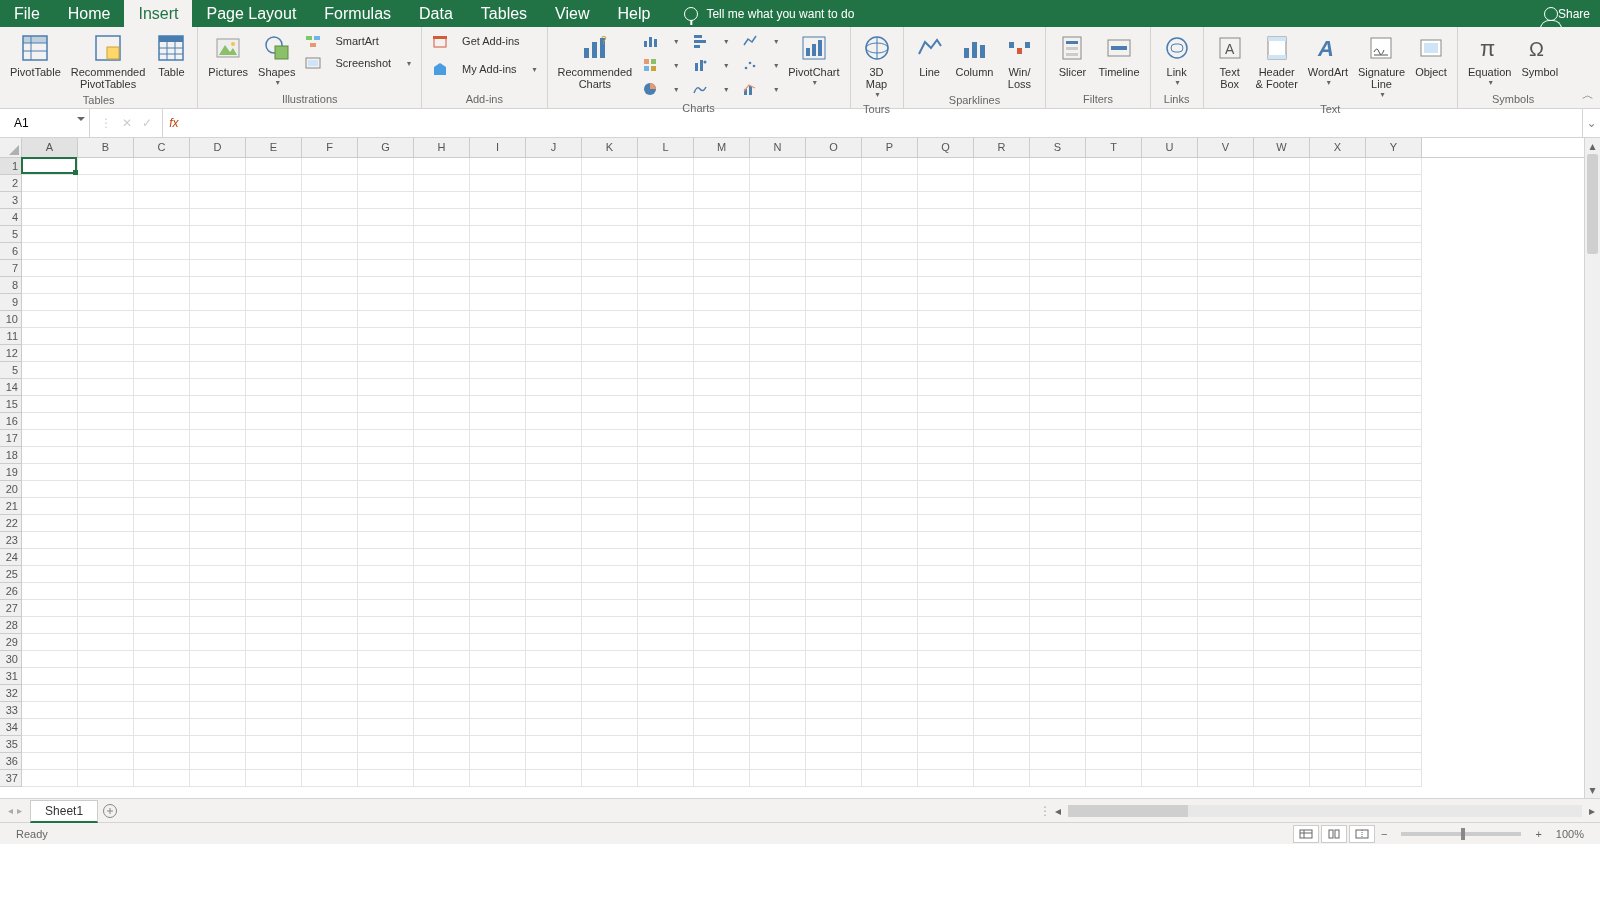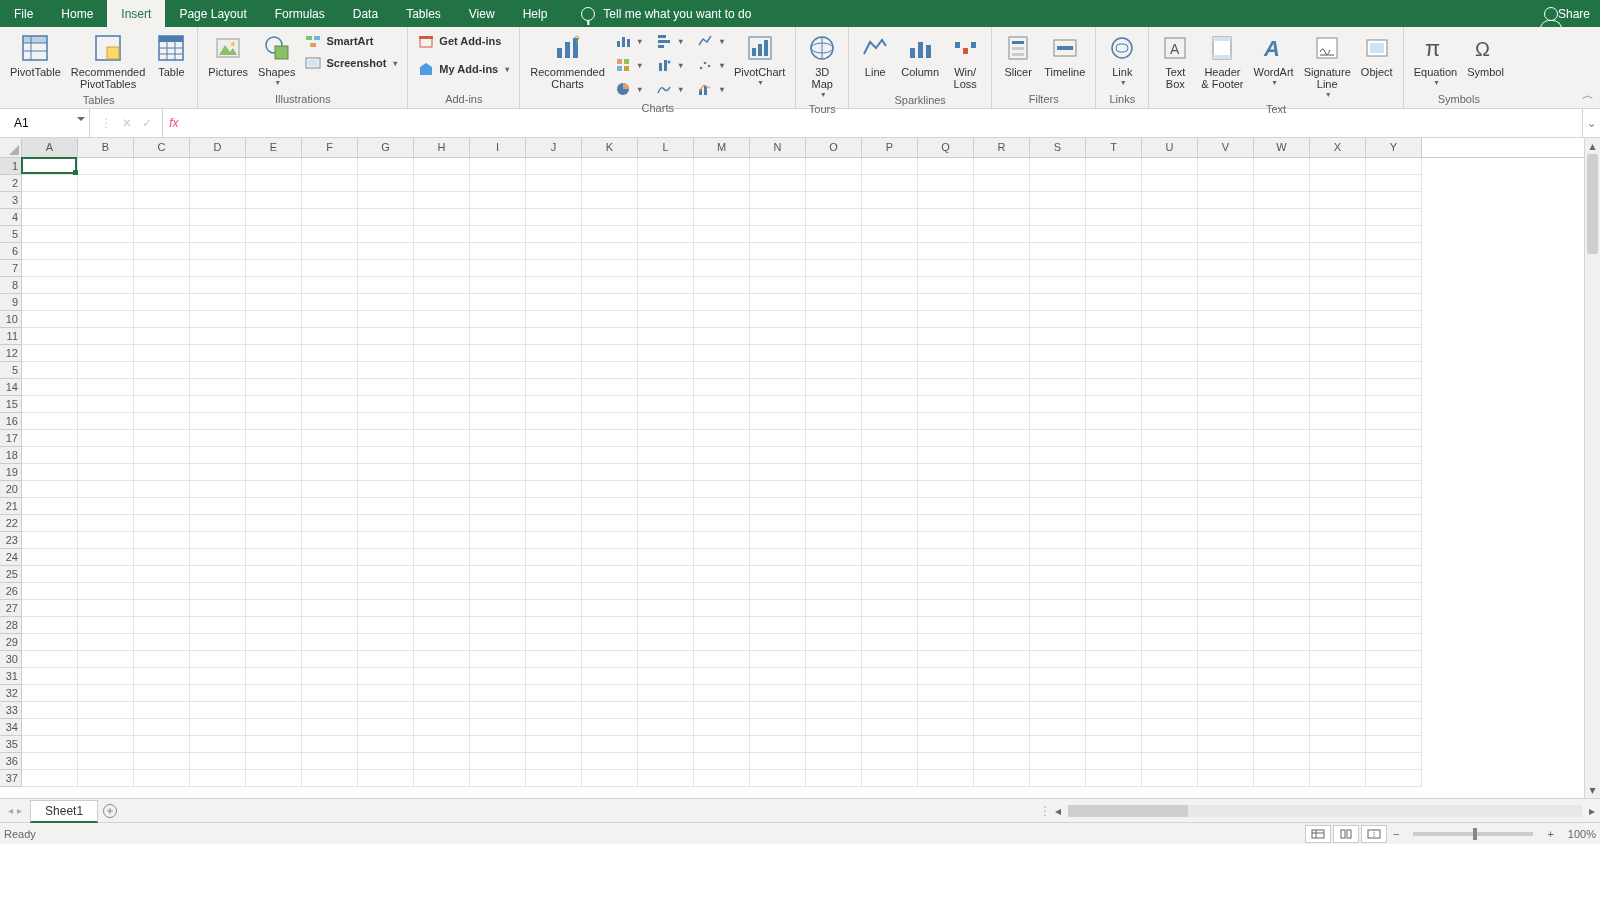"File" .menubar .tab { font-size: 12px -> 16px }
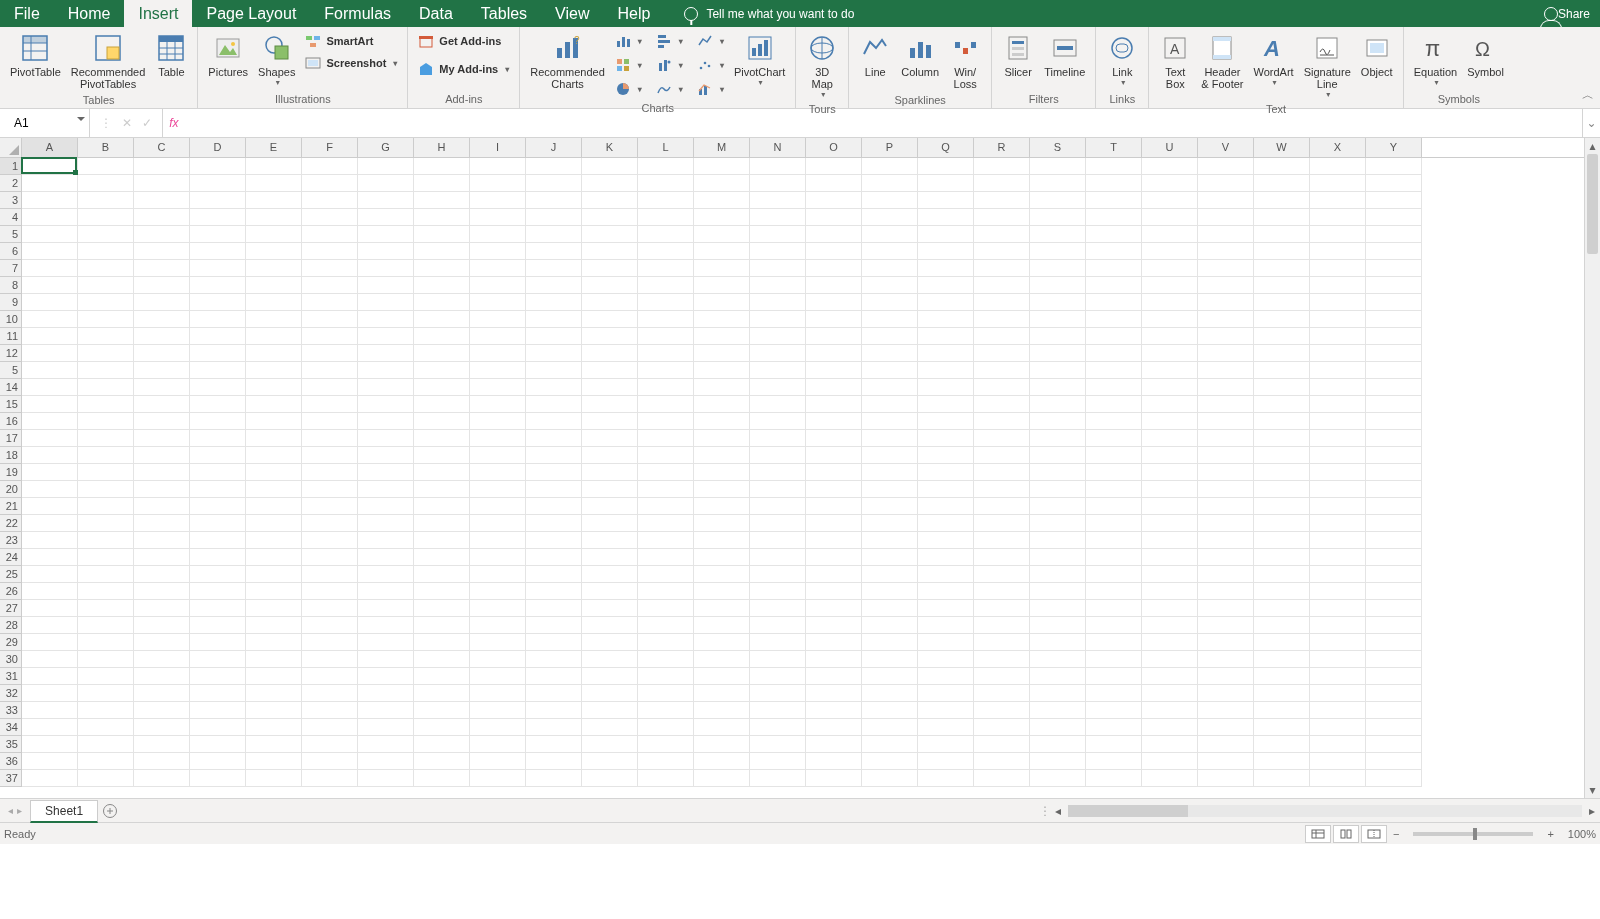"SmartArt" .small-btn { font-weight: bold -> none; gap: 5px -> 14px }
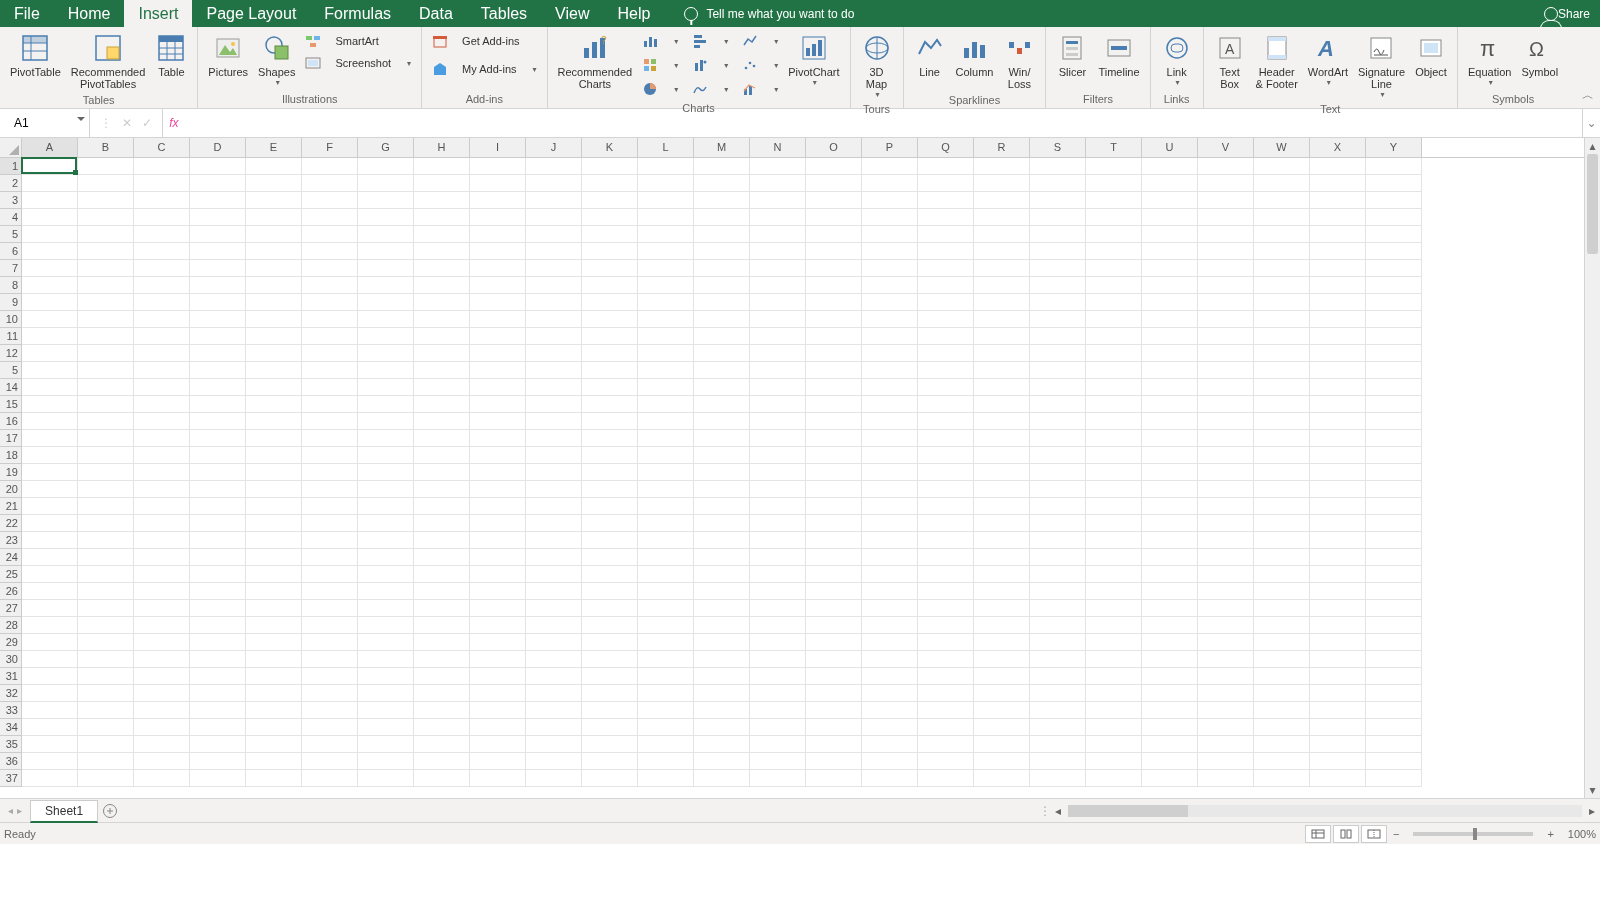"fx" .fx-label { color: #ec4899 -> #c2410c }
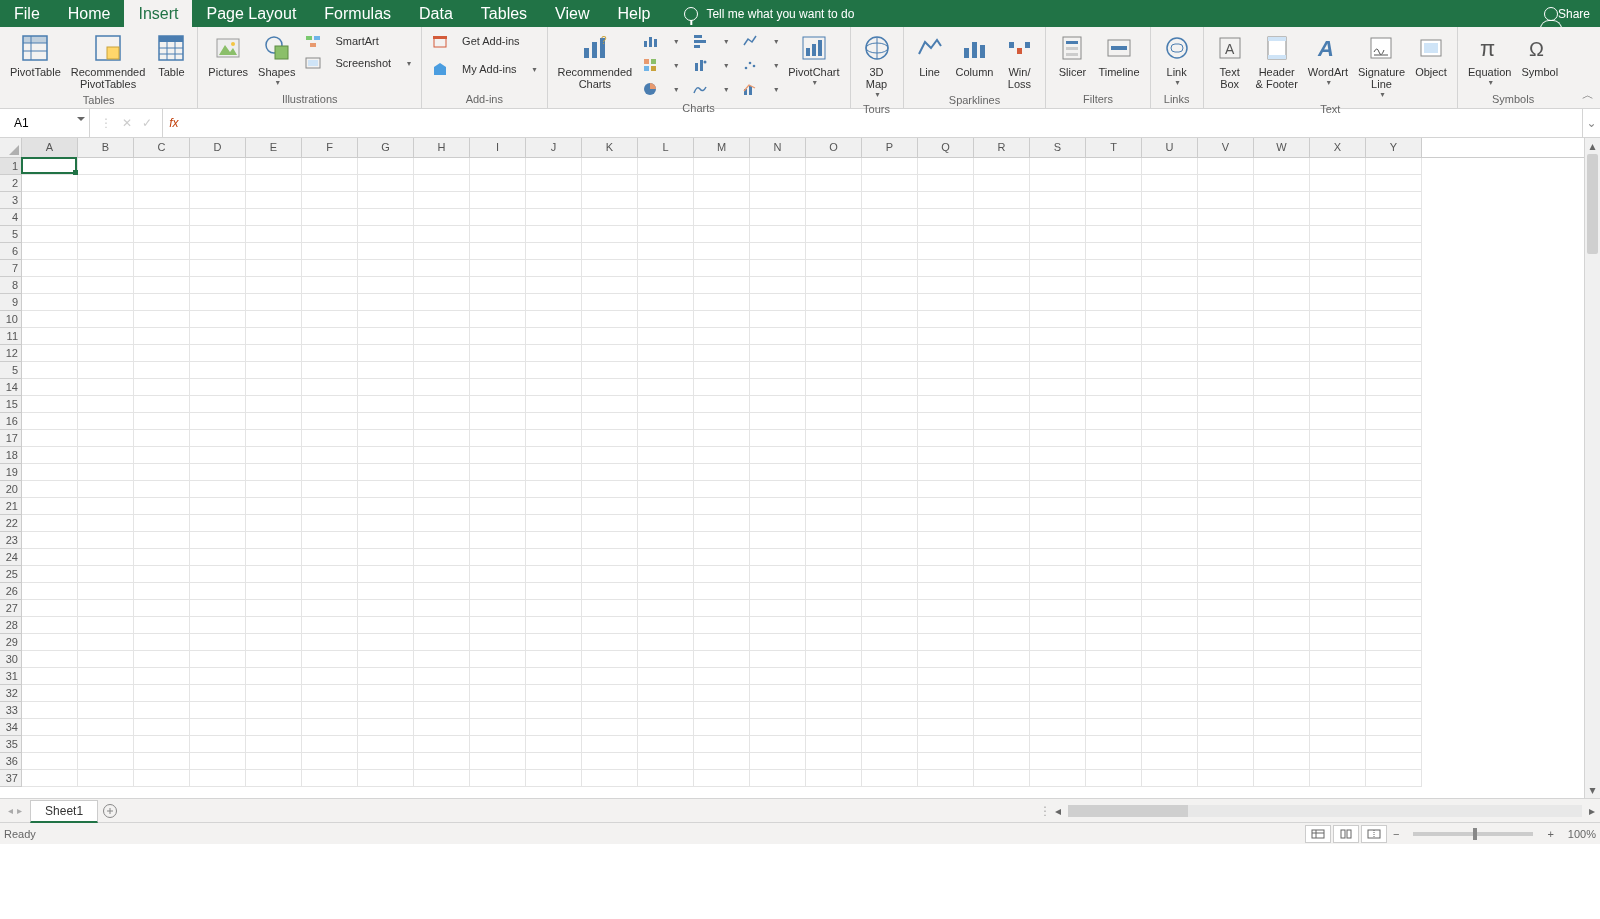"Ready" .statusbar { padding: 0 4px -> 0 16px }
